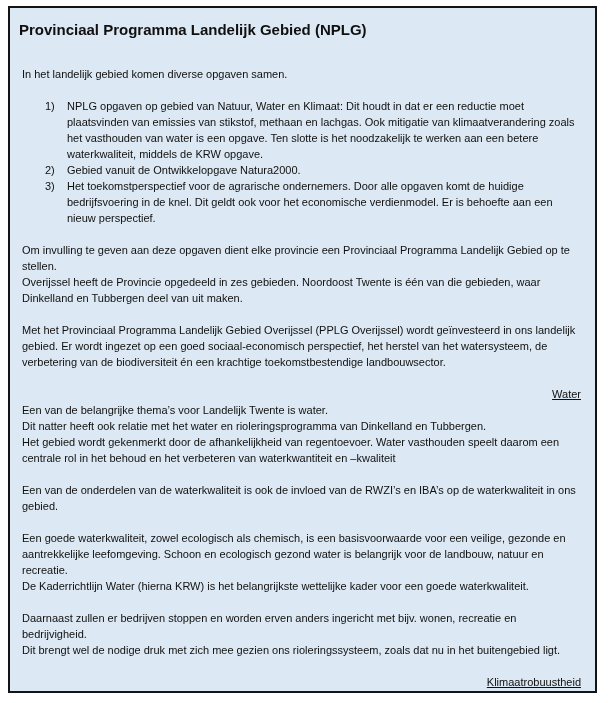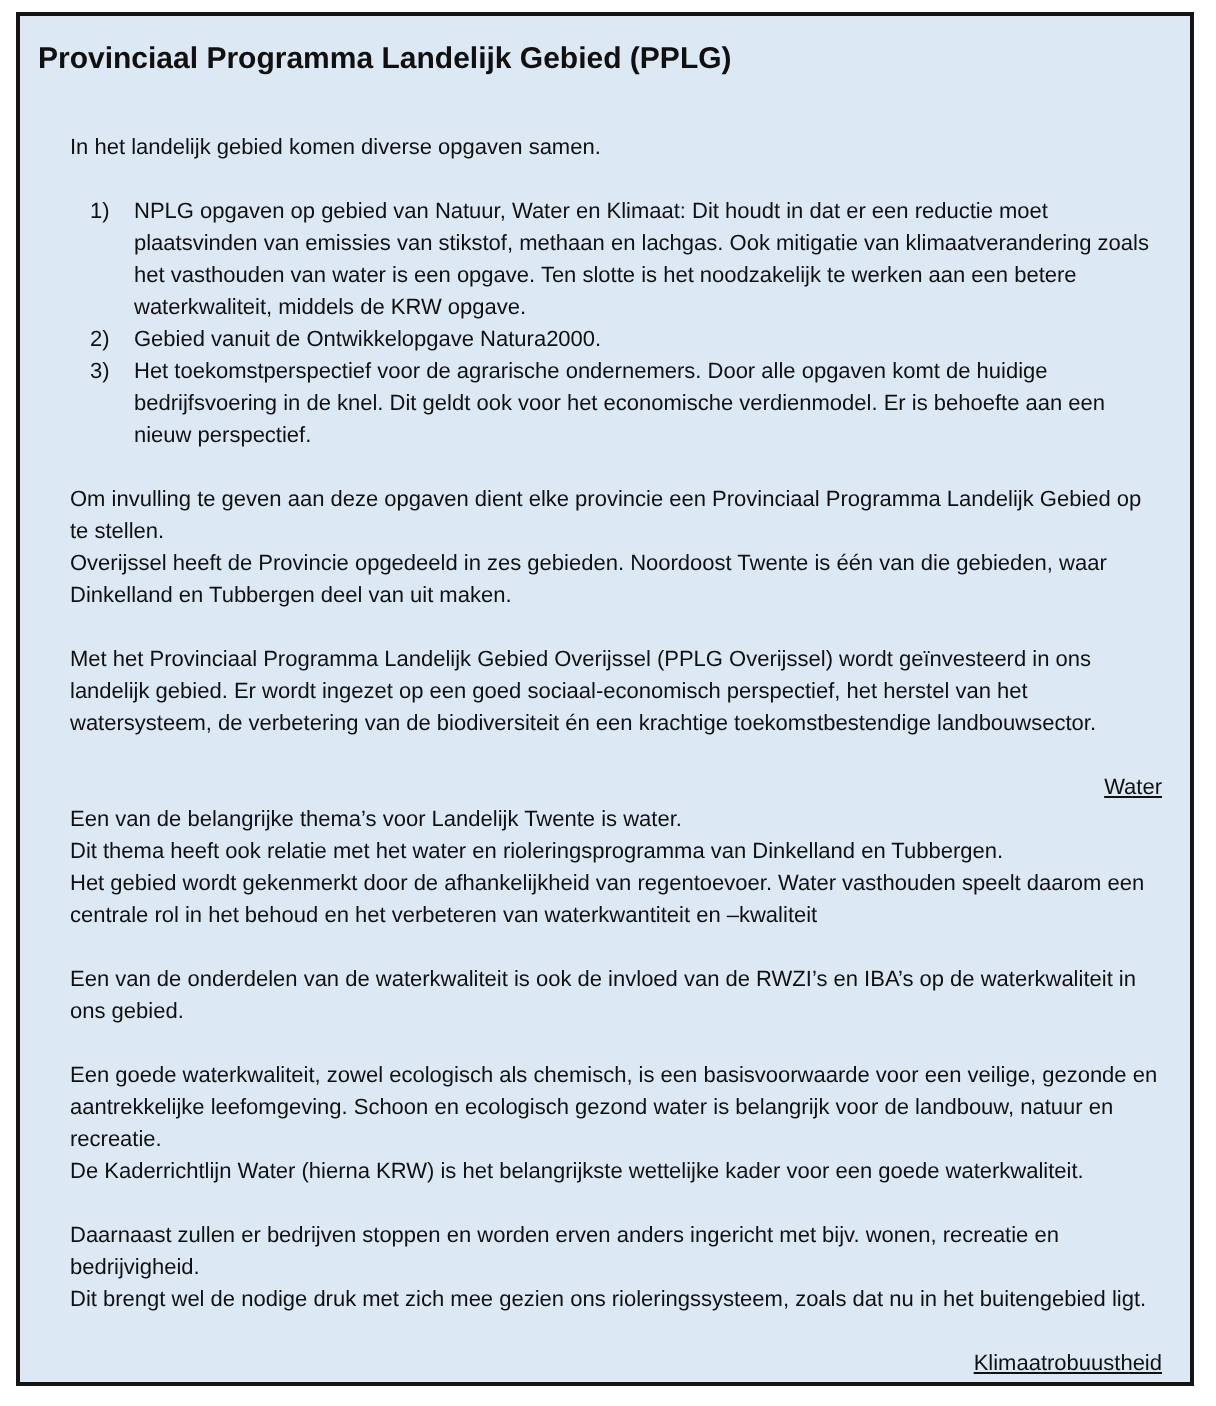"Provinciaal Programma Landelijk Gebied" div.doc-title { text: PPLG -> NPLG }
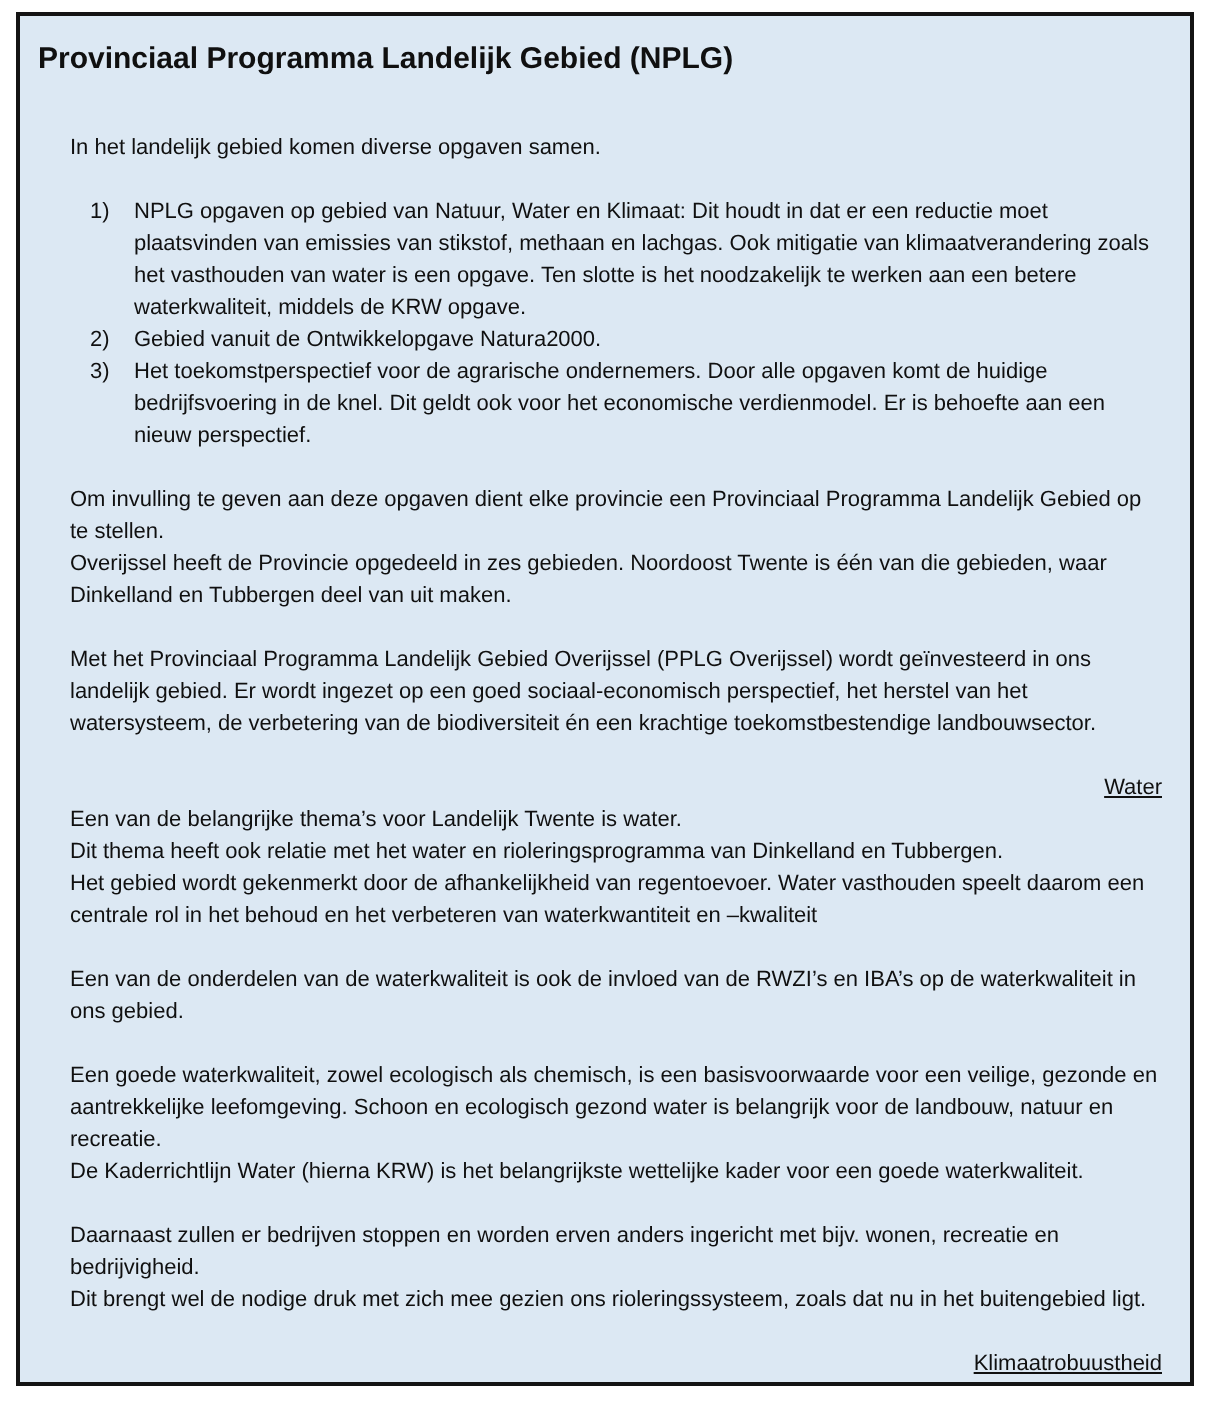"In het landelijk gebied komen" .doc-paragraph { margin: 0 0 16px 16px -> 0 0 16px 3px }
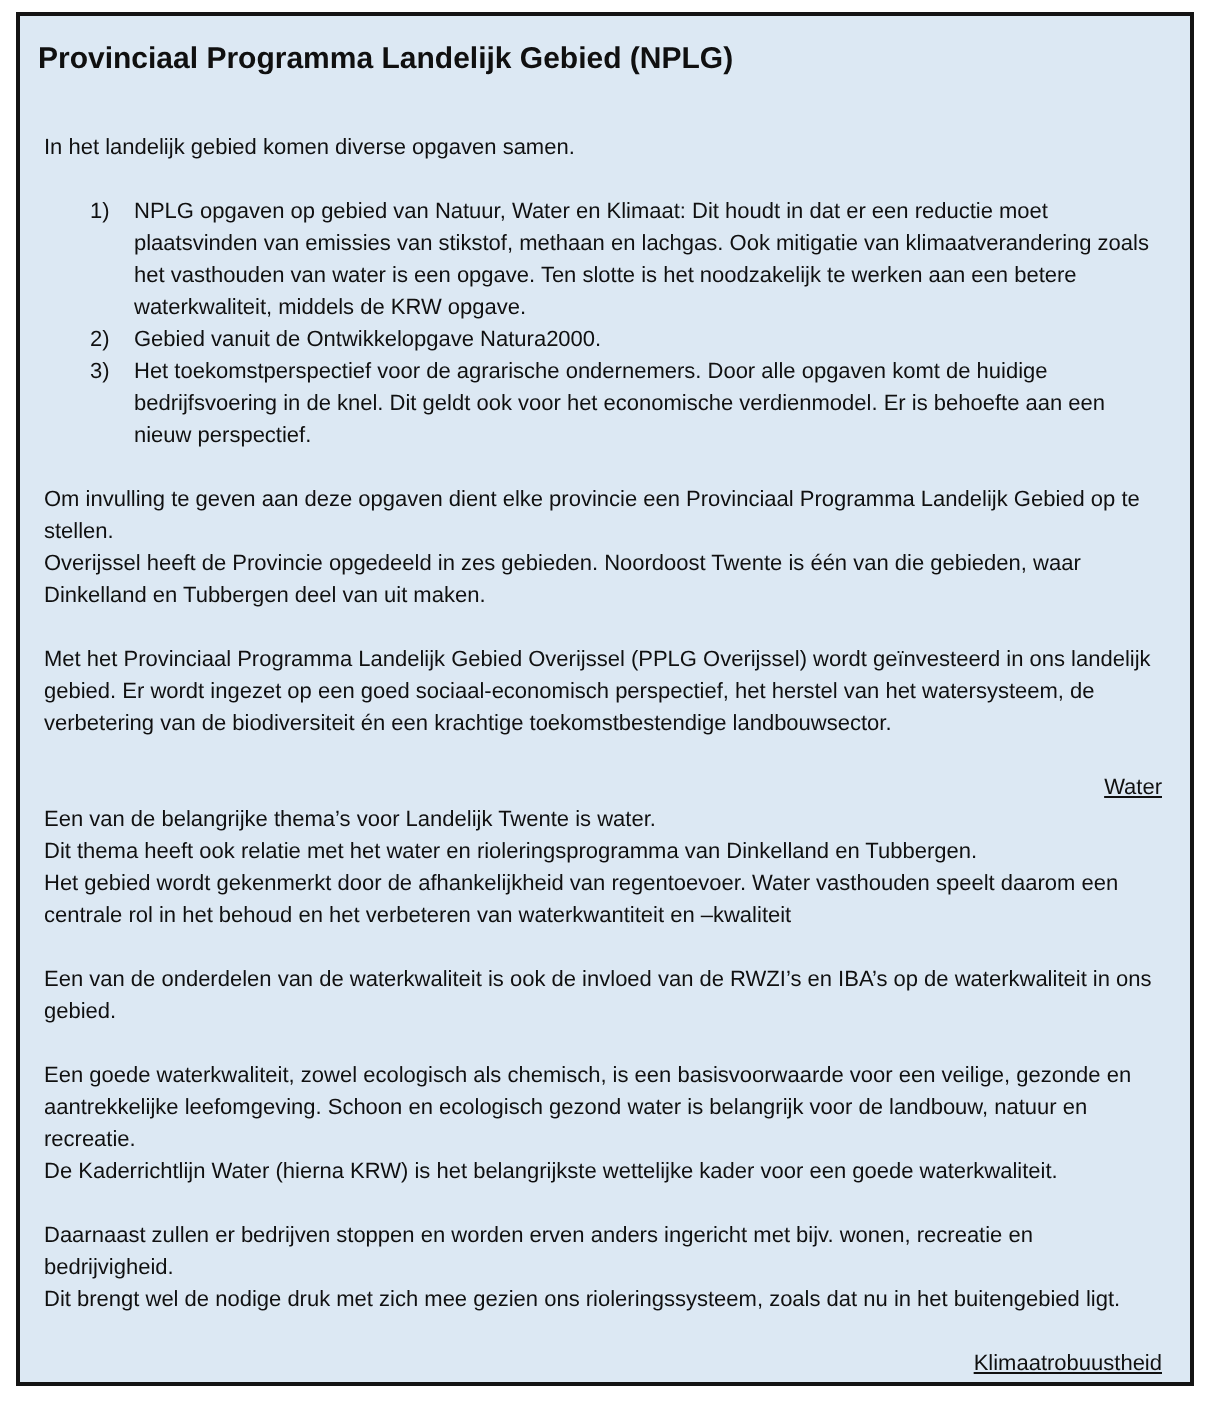"Dit thema heeft ook relatie" div.doc-line { text: thema -> natter }
